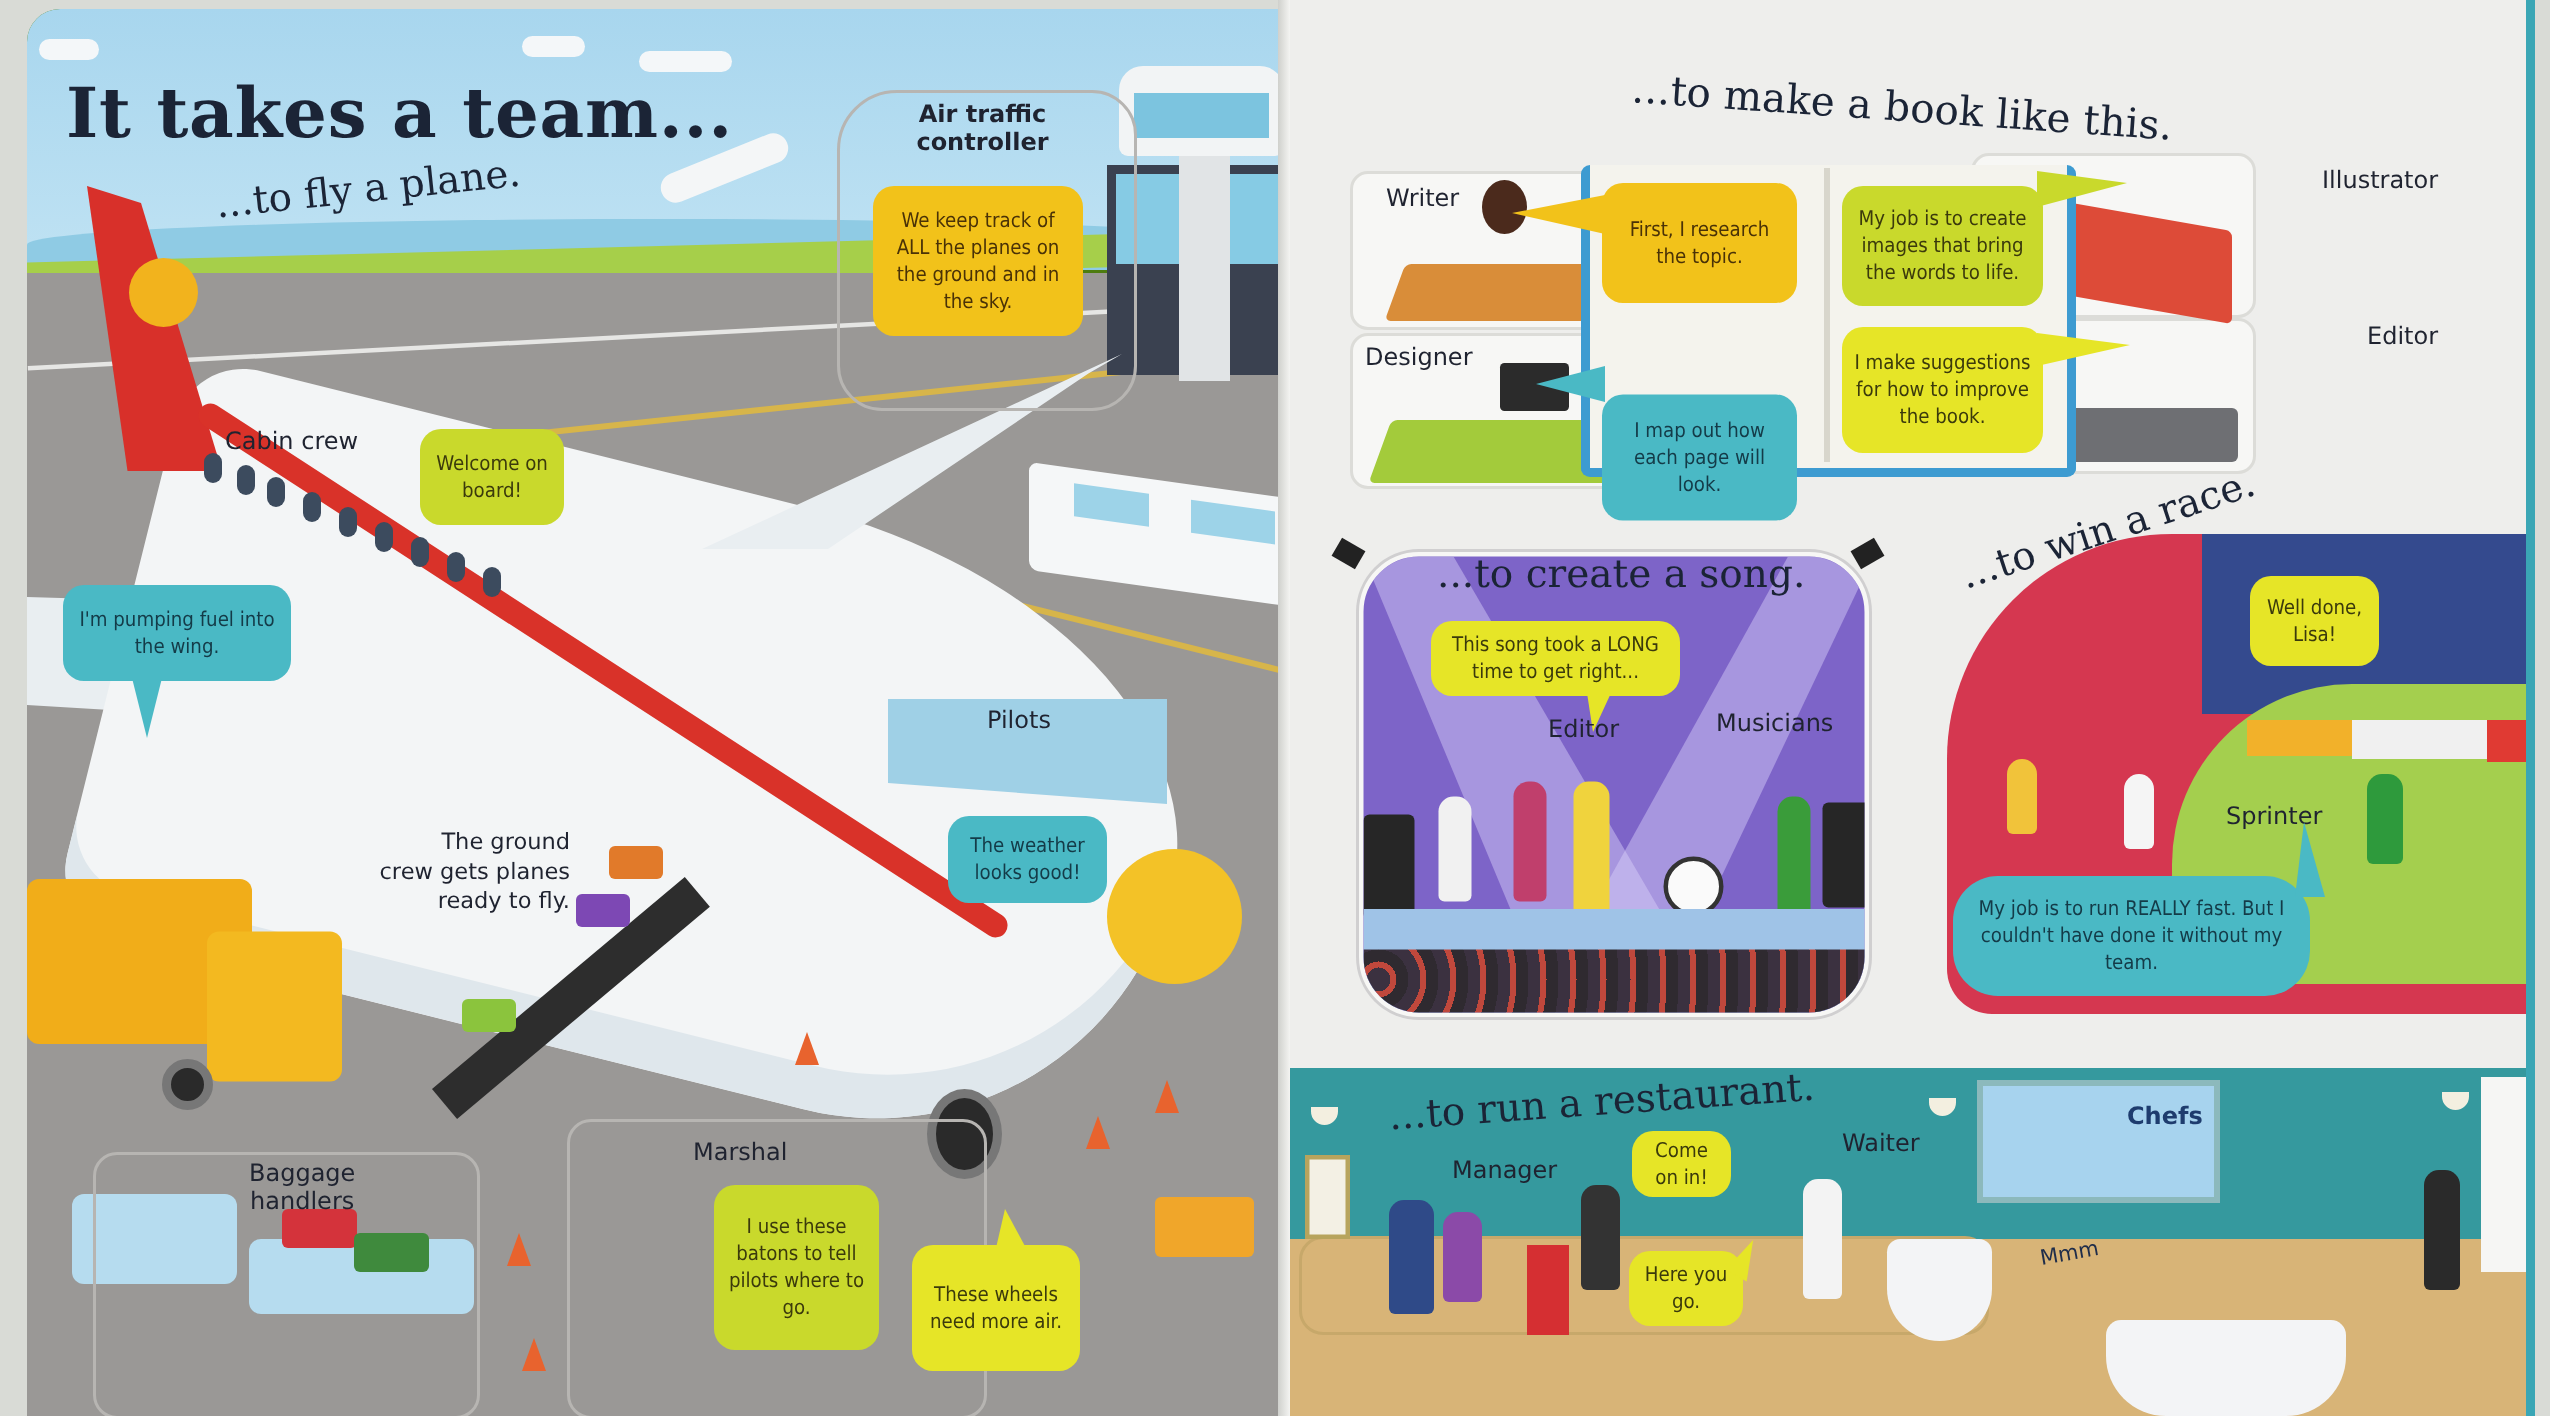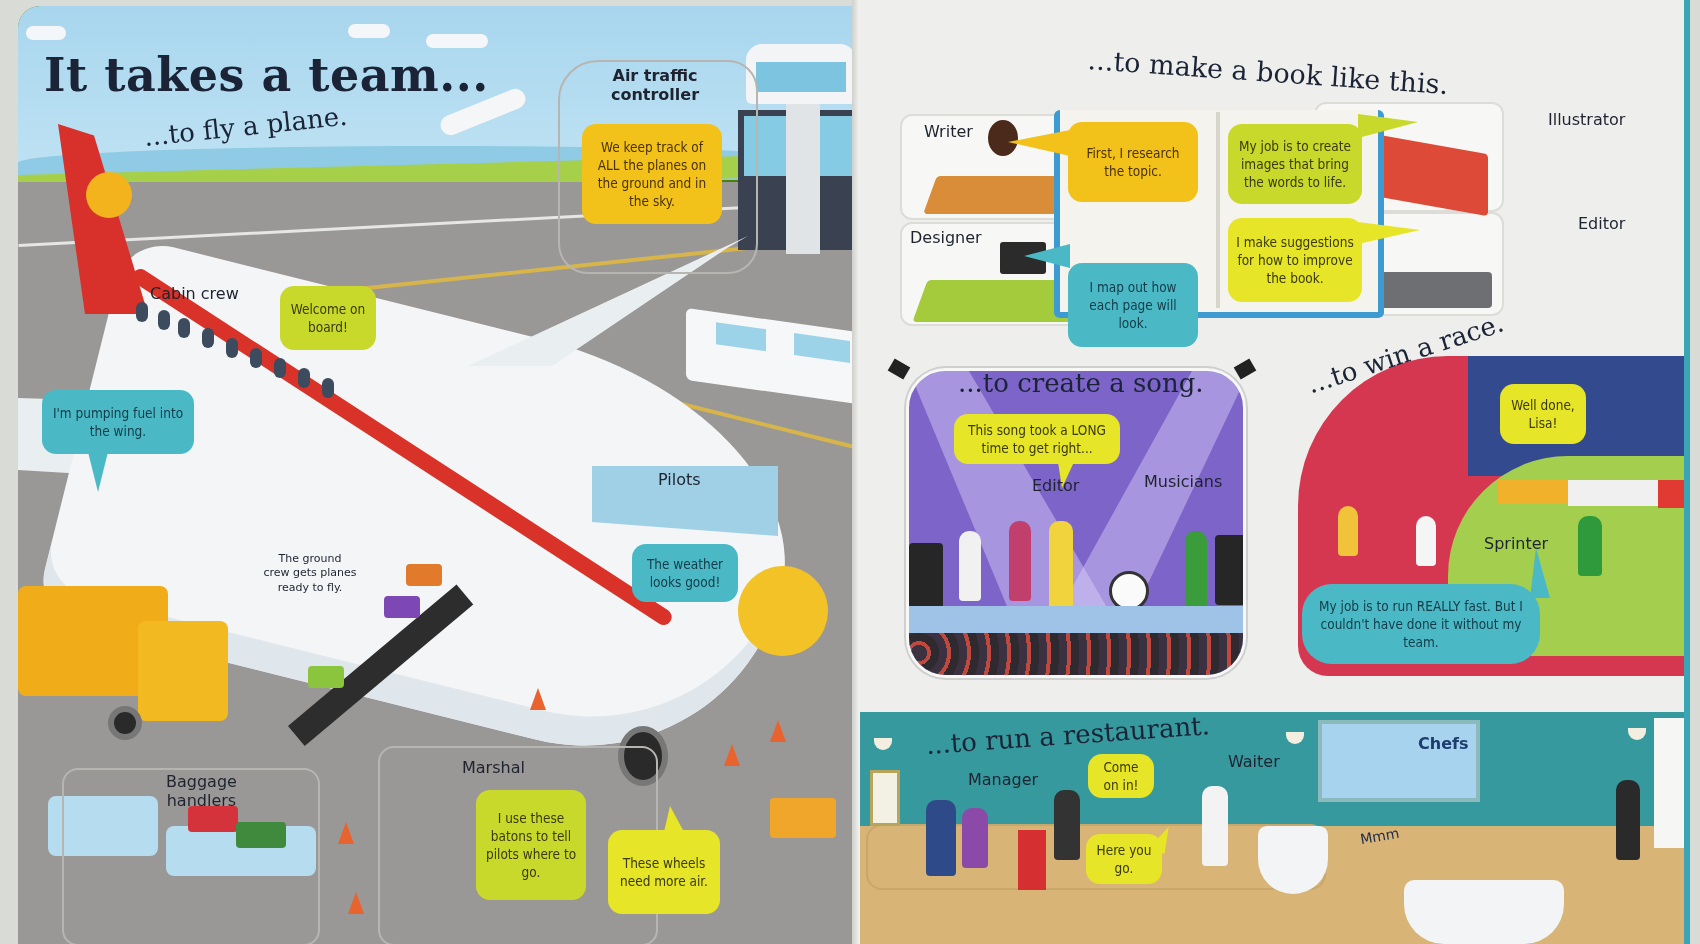"The ground" div.abs { font-size: 11px -> 15px; text-align: center -> right }
